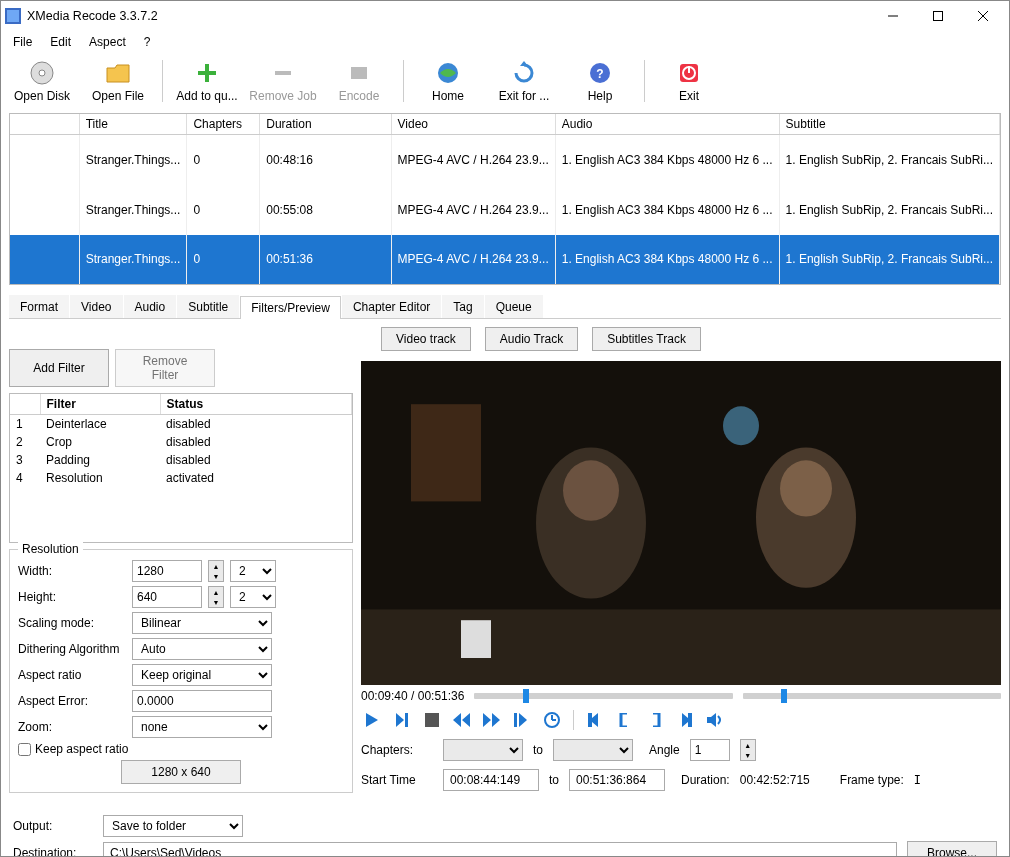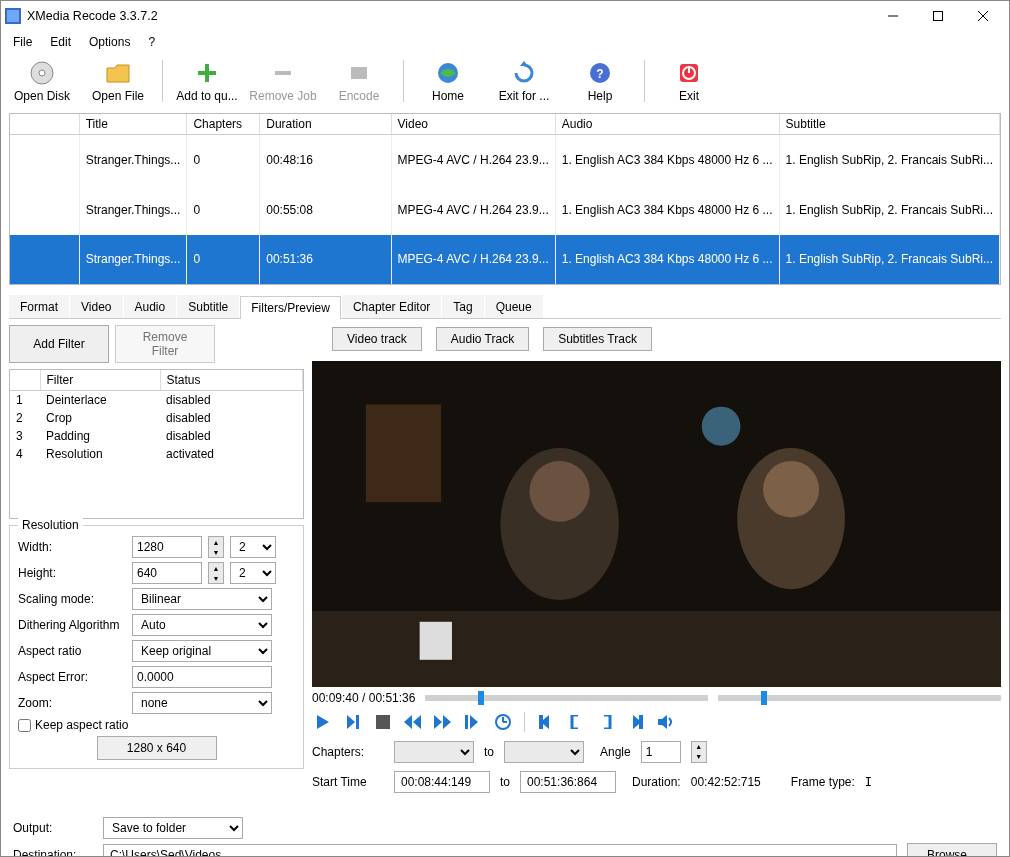"Options" div.menu-item { text: Options -> Aspect }
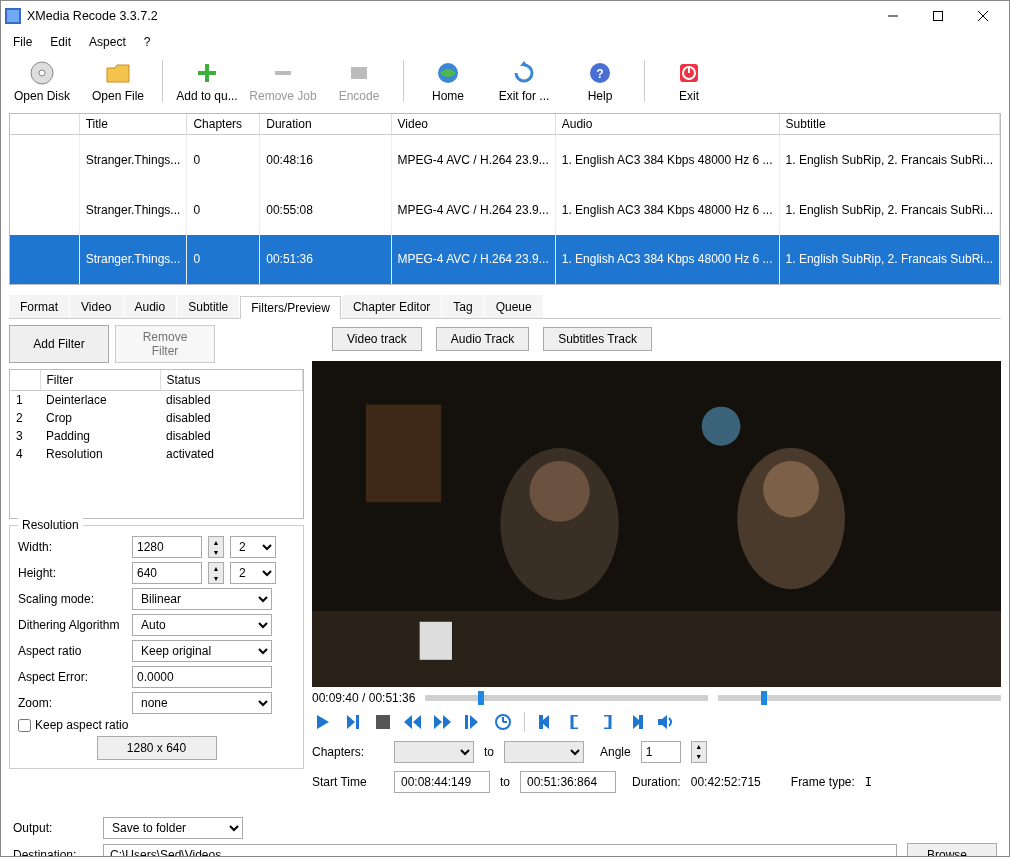"Add Filter" .left-panel { margin-top: none -> 24px; width: 295px -> 344px }
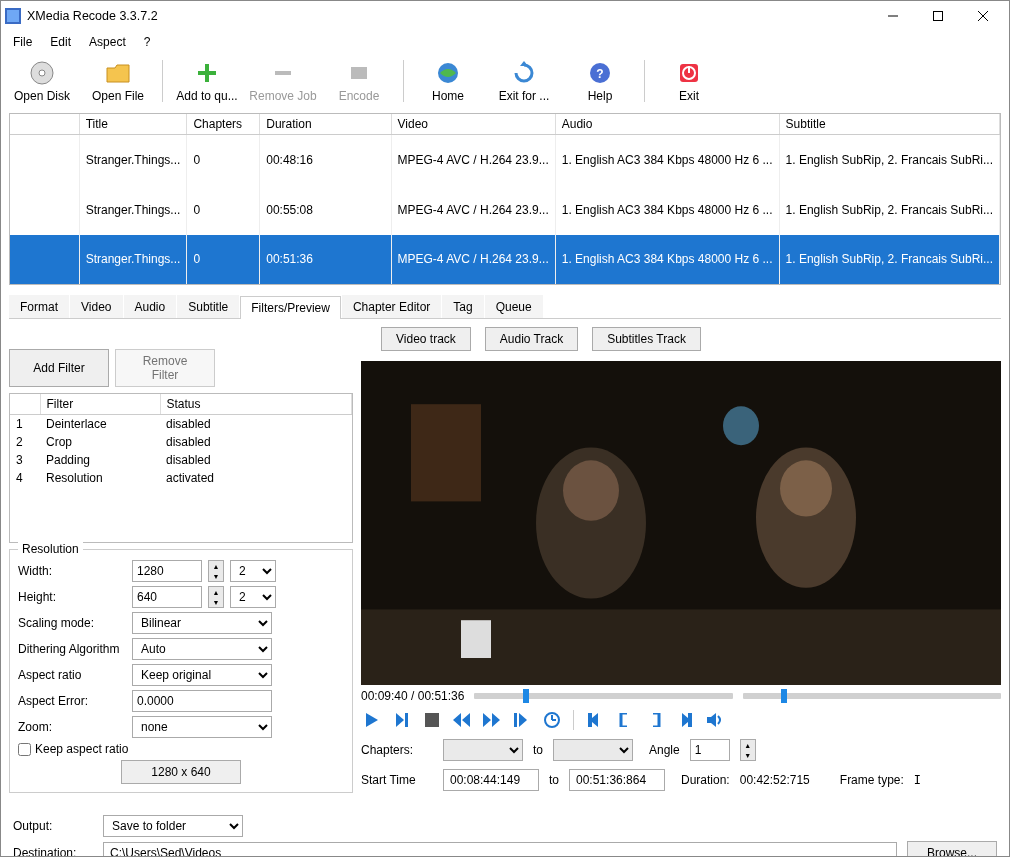"Filter" .filter-table th { font-weight: normal -> bold }
